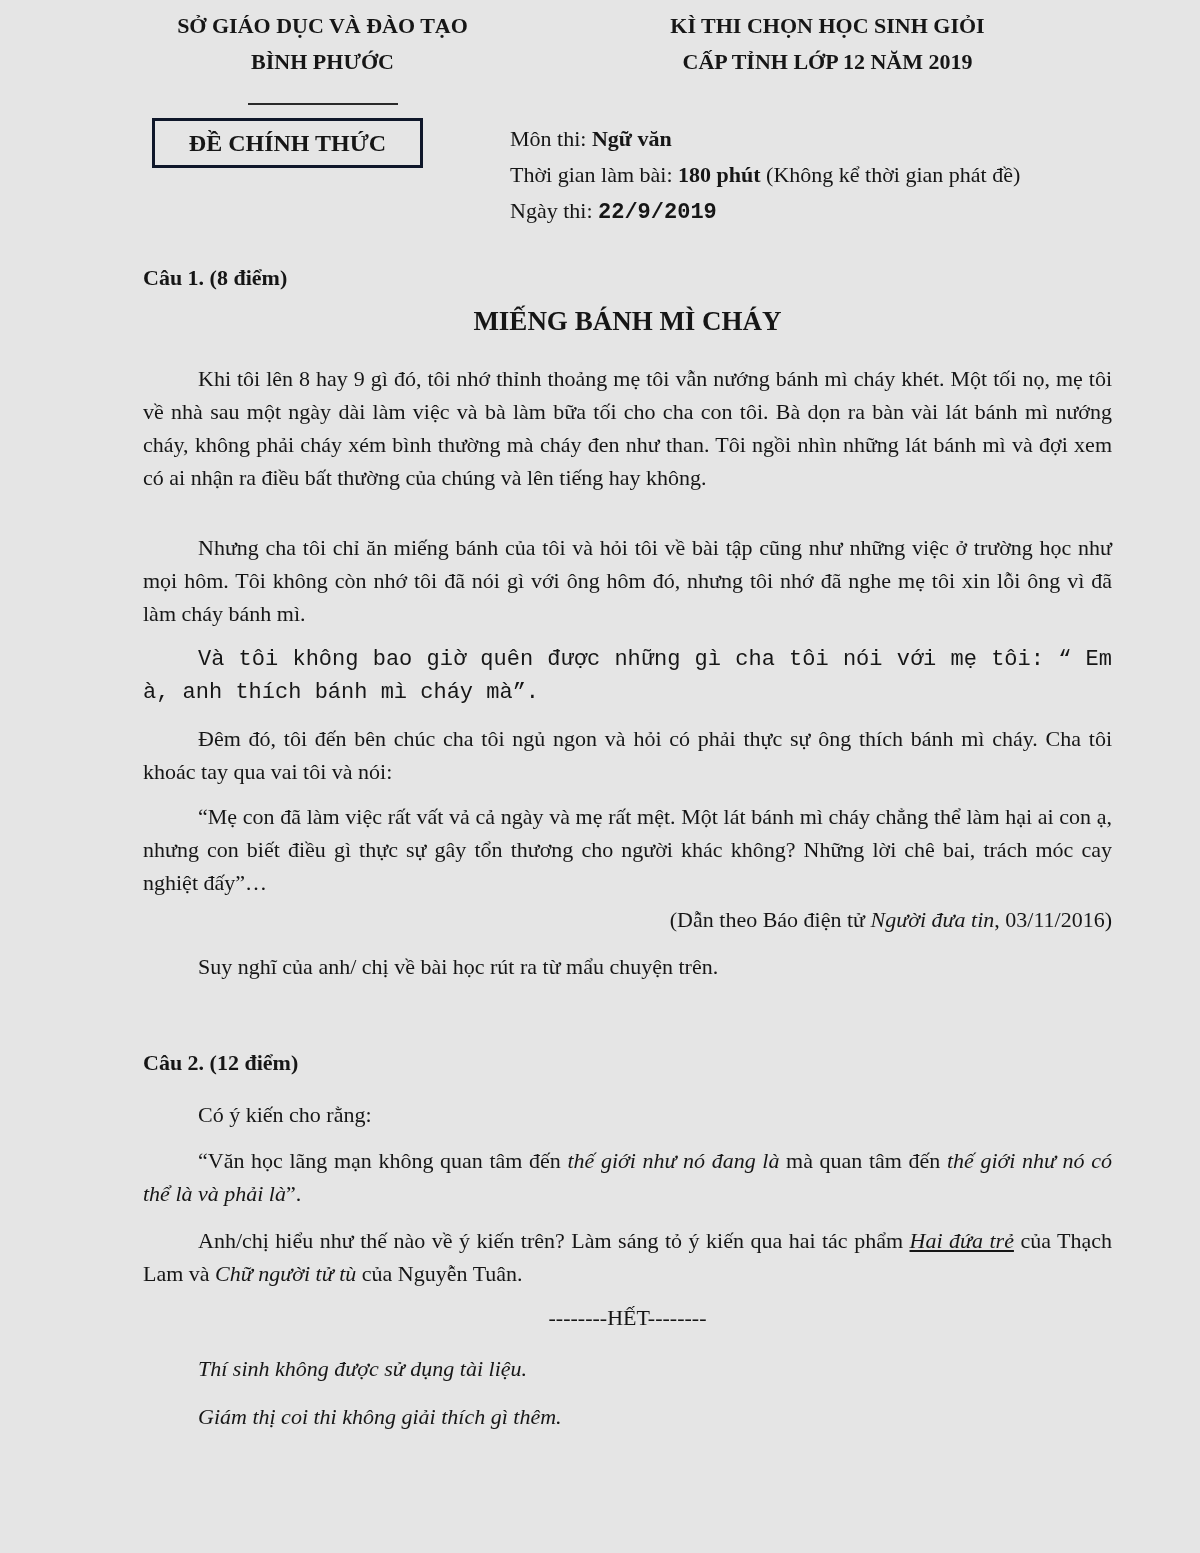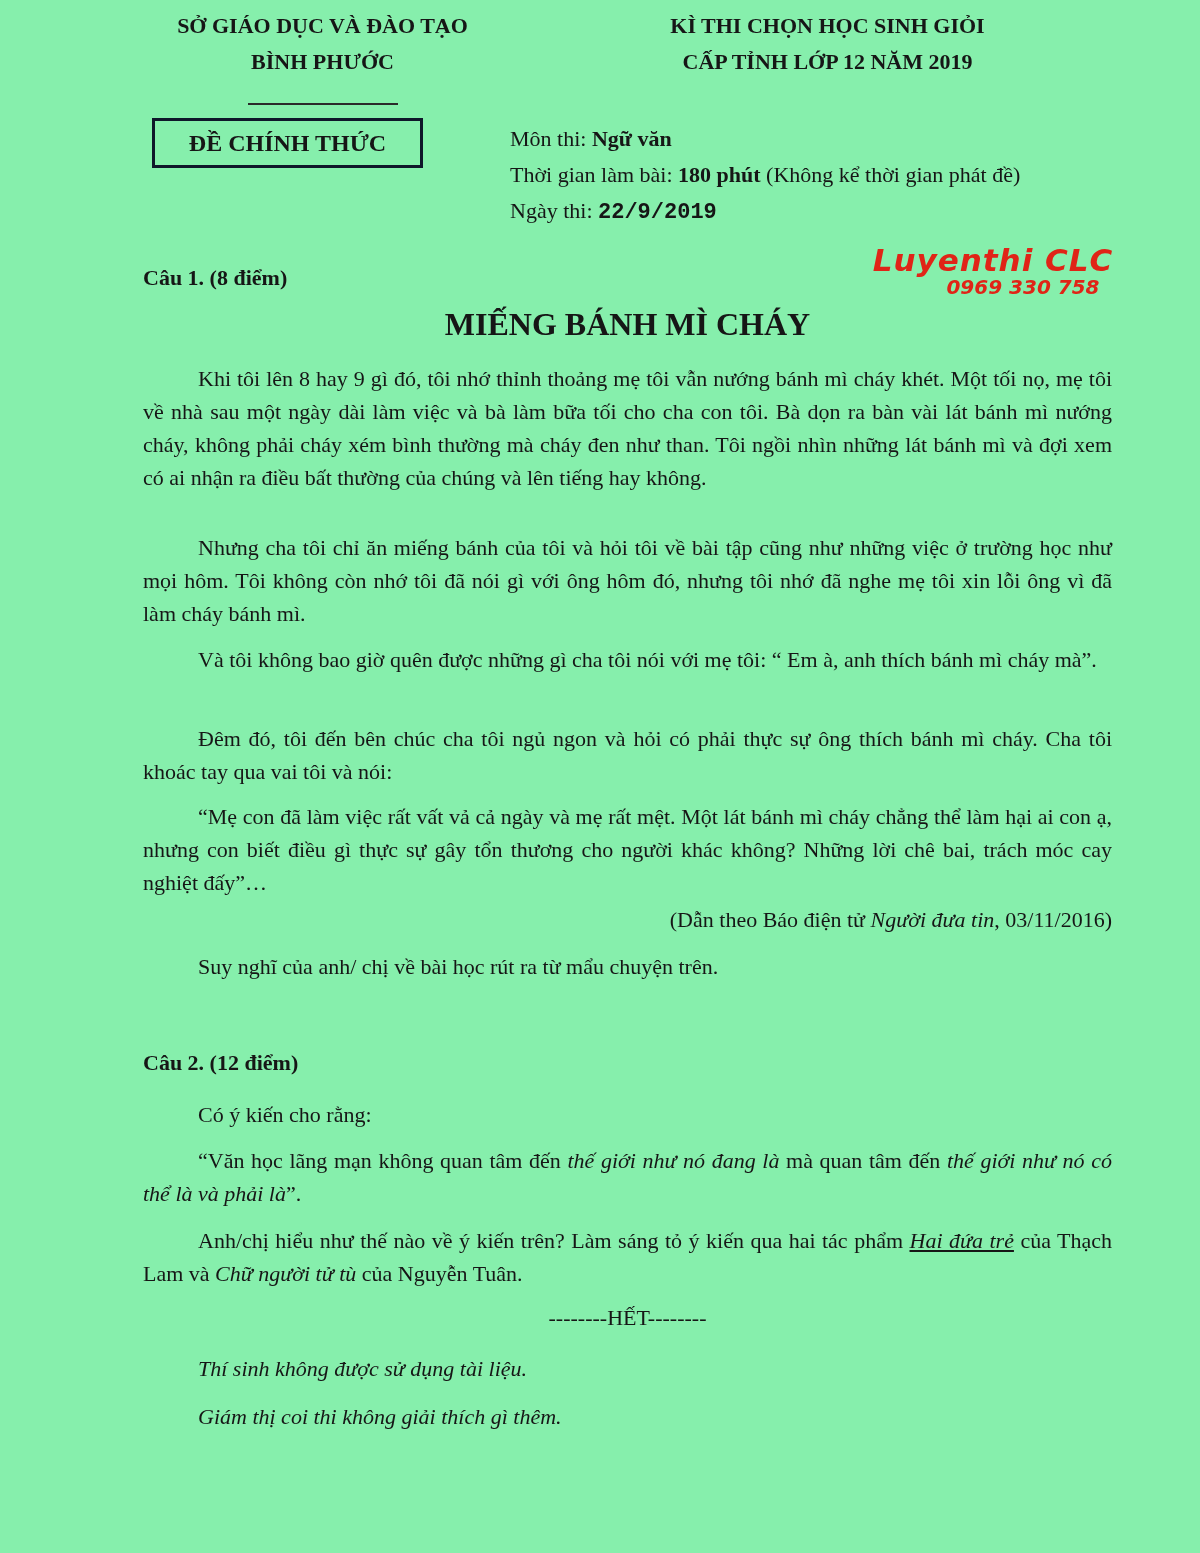"SỞ GIÁO DỤC VÀ ĐÀO" .page { background: #86efac -> #e5e5e5 }
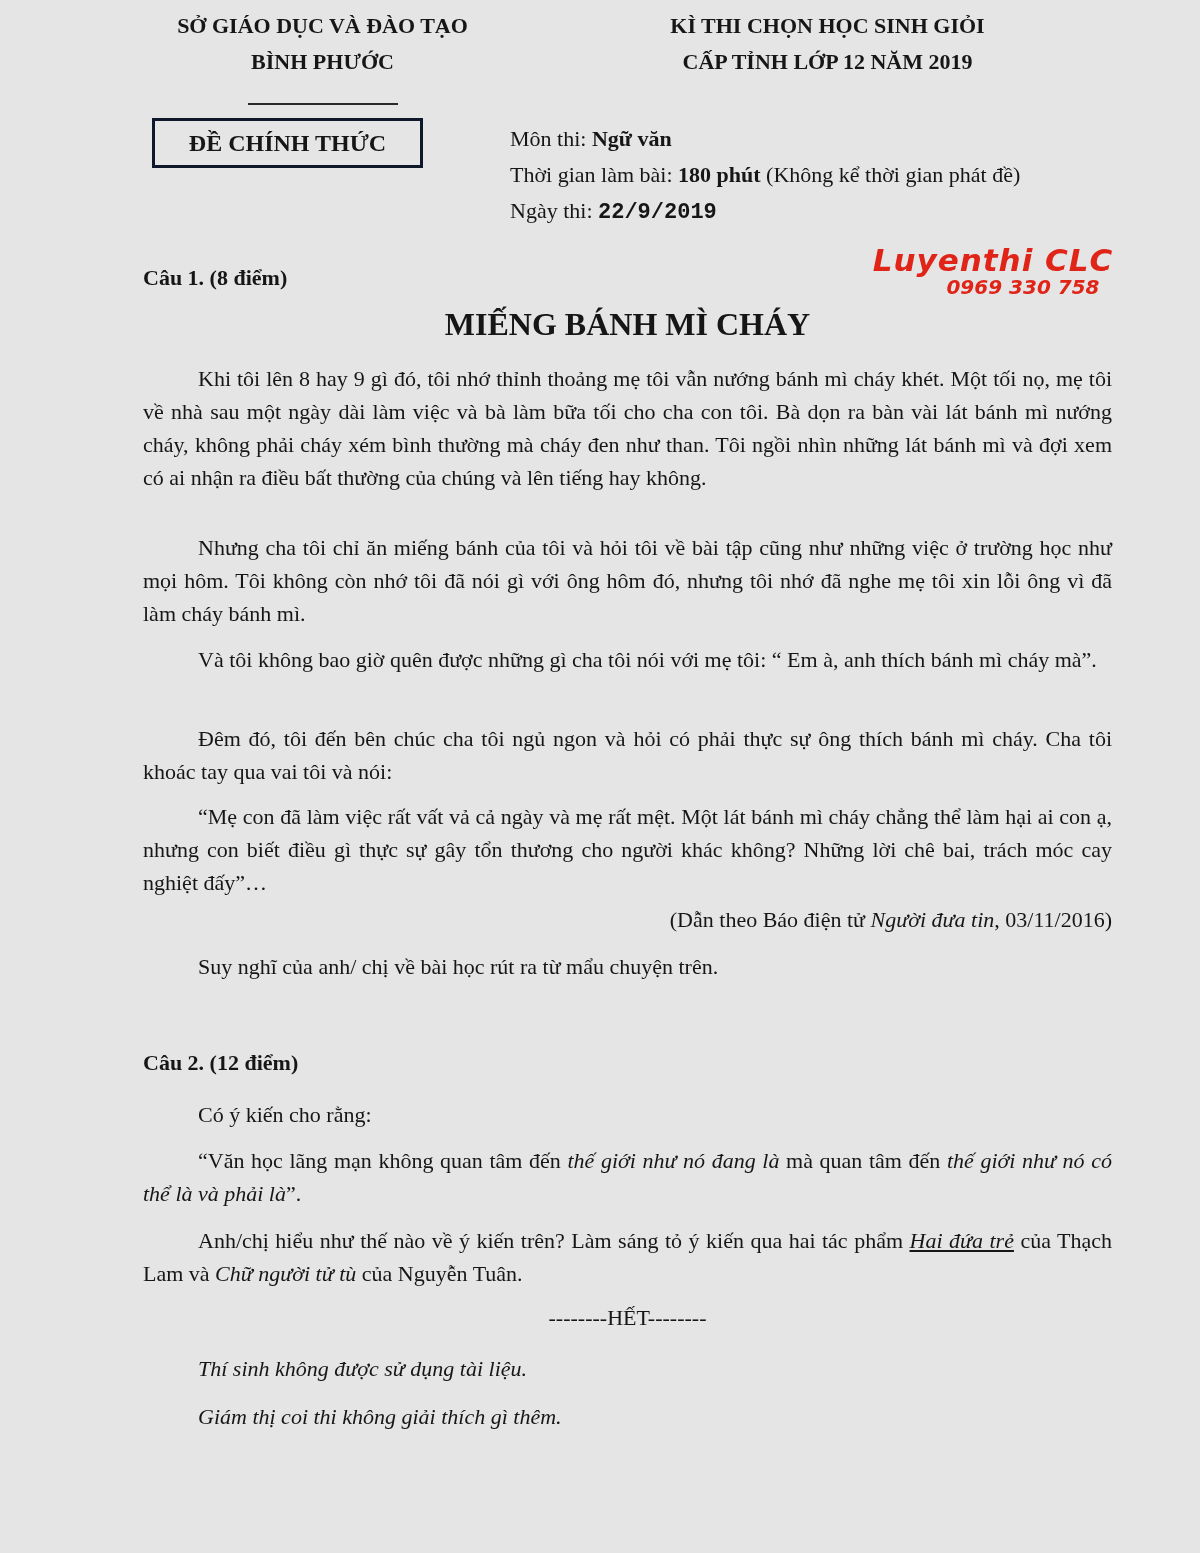"Luyenthi CLC" div.abs { html: <div> <div>Luyenthi CLC</div> <div>0969 330 758</div> </div> -> none }
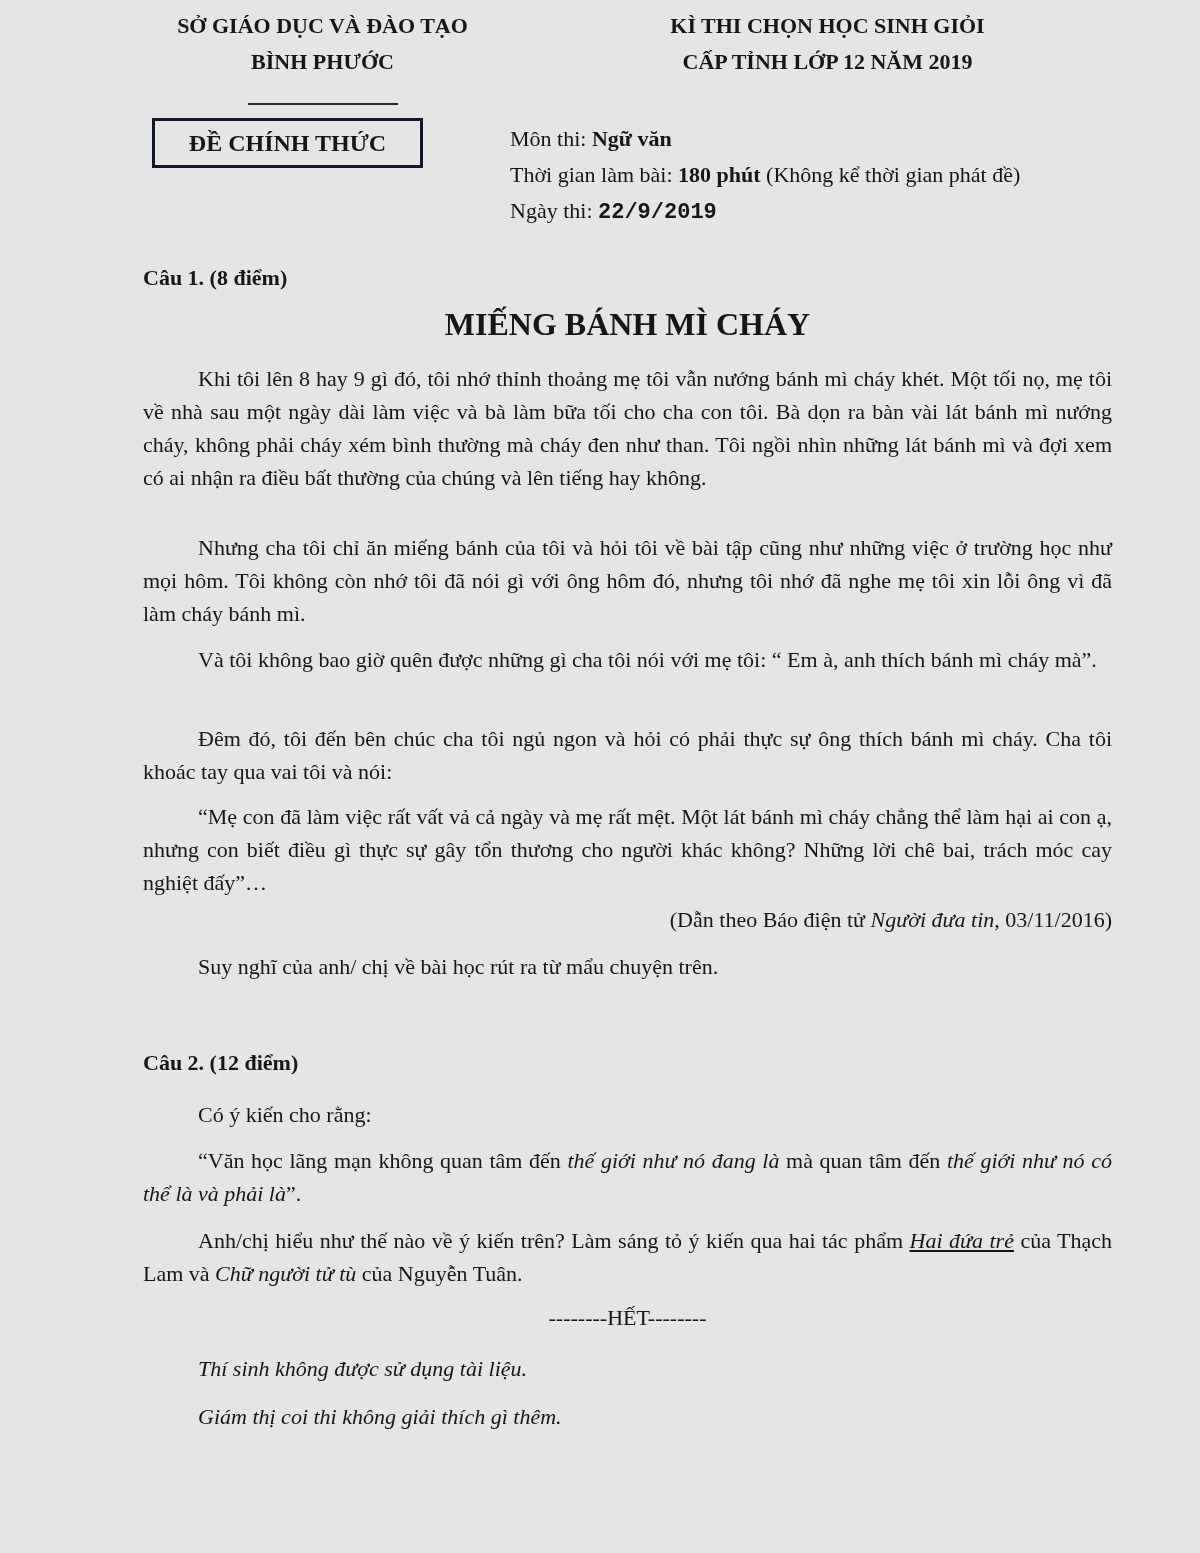"MIẾNG BÁNH MÌ CHÁY" .story-title { font-size: 32px -> 27px }
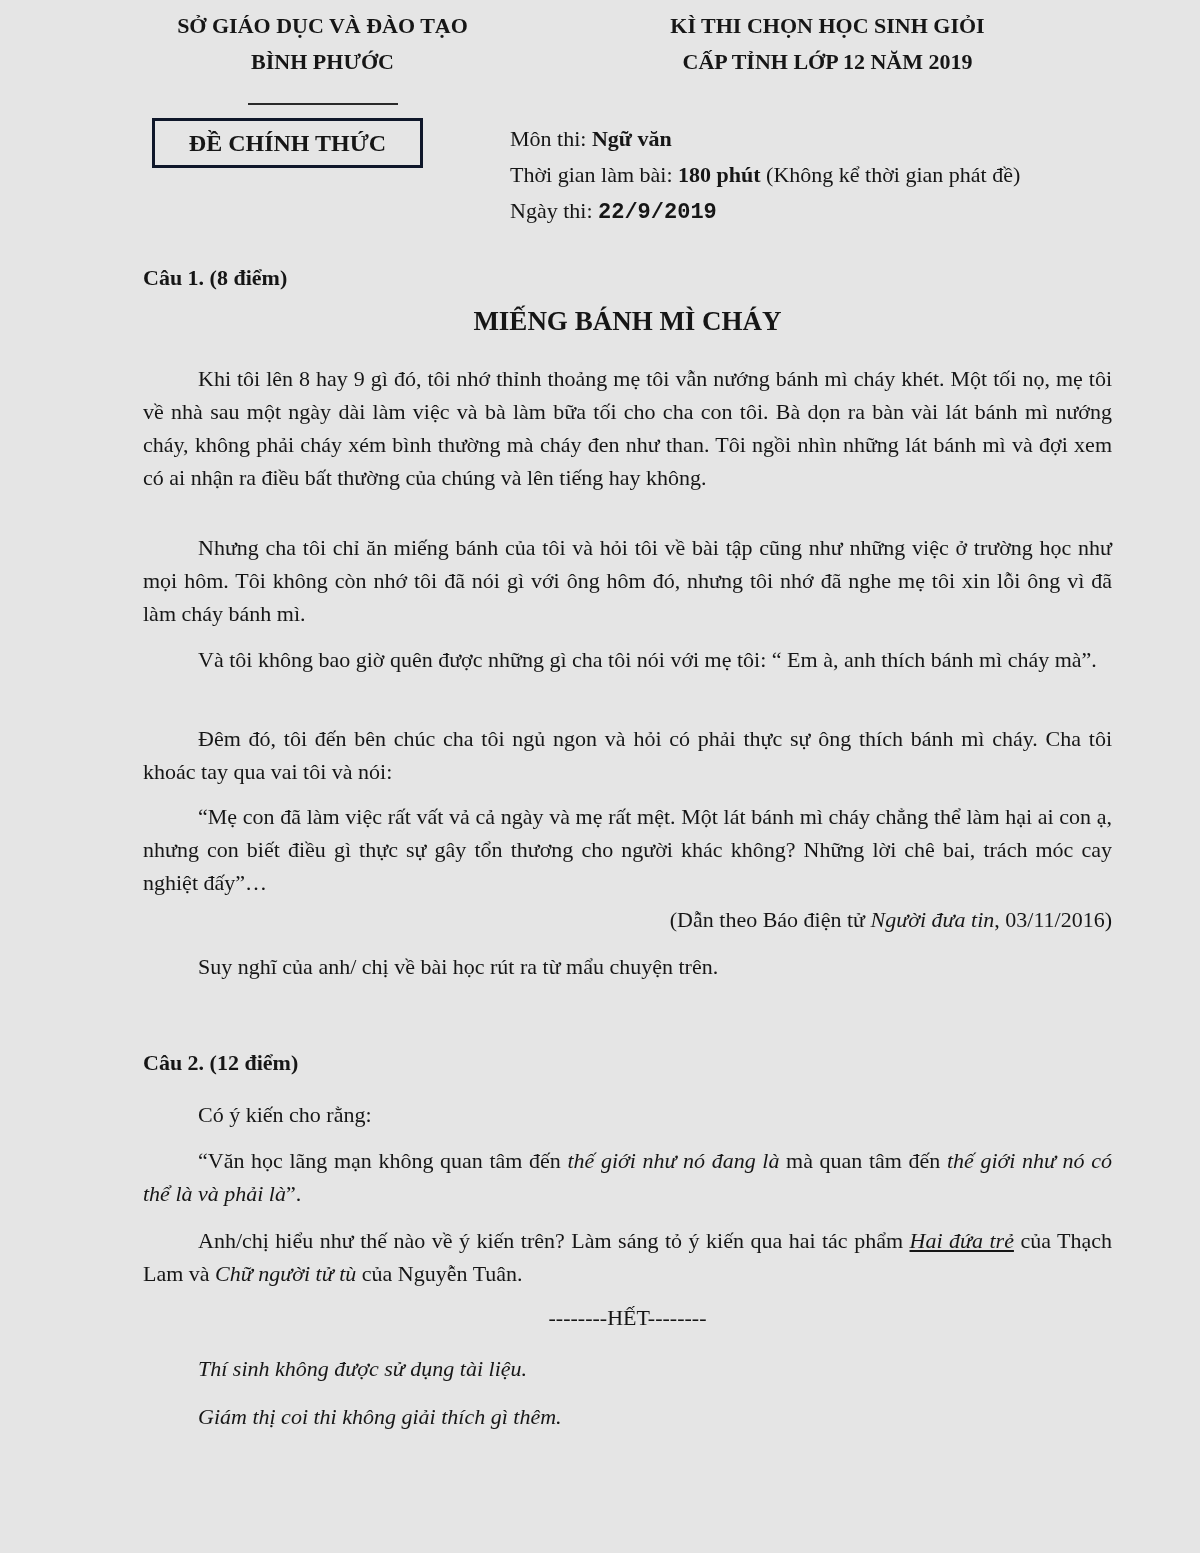"Và tôi không bao giờ" p.abs { font-family: none -> Liberation Mono, monospace }
